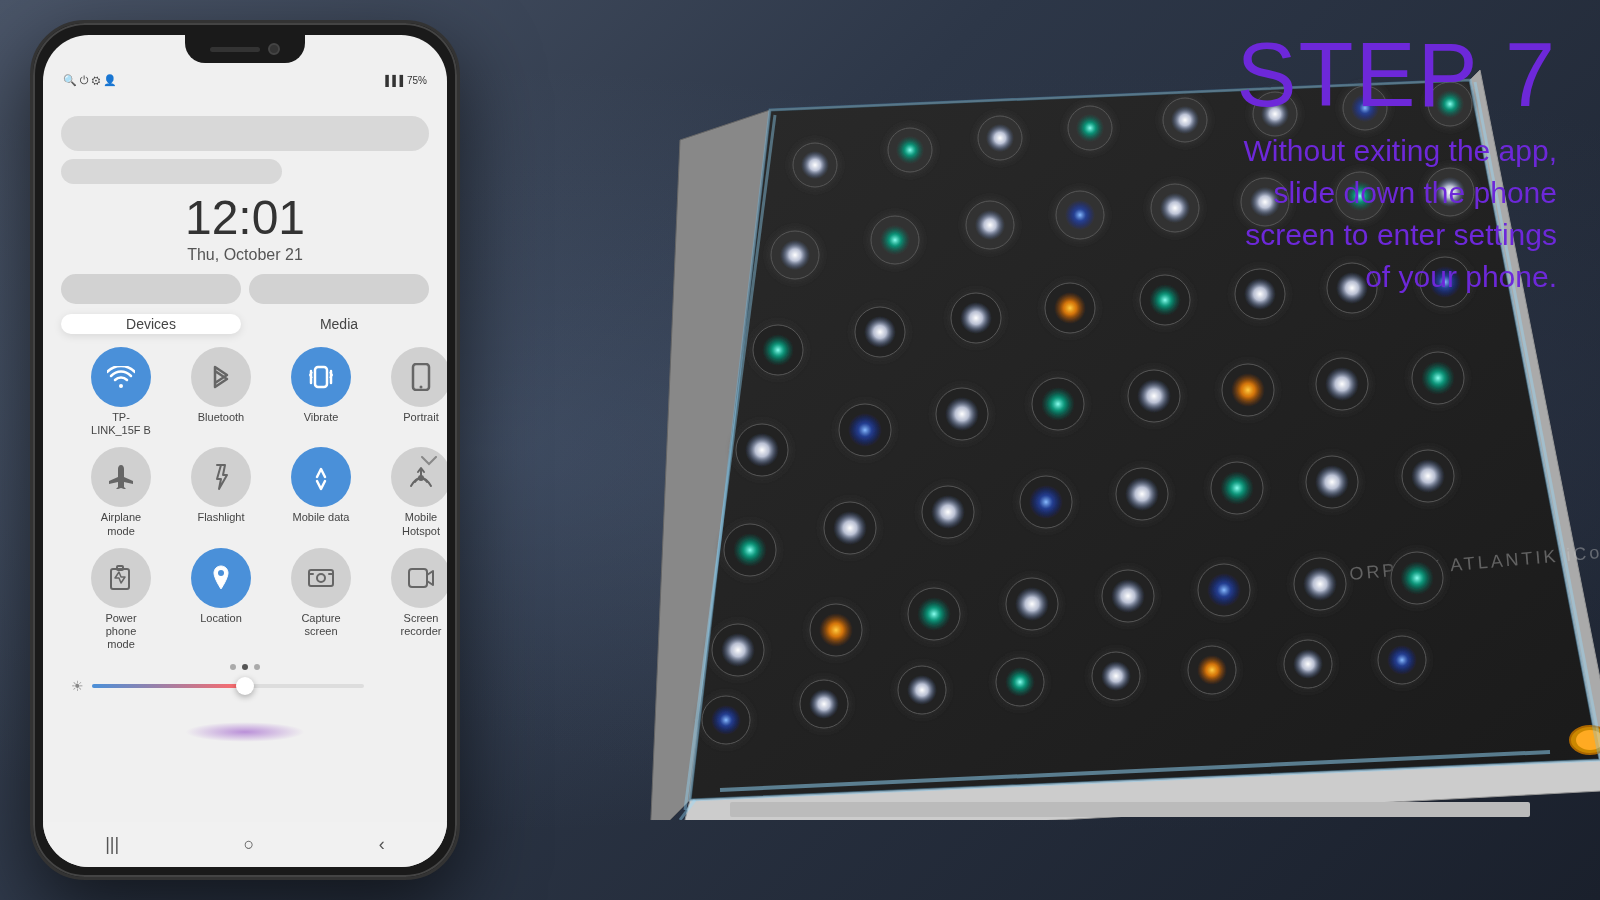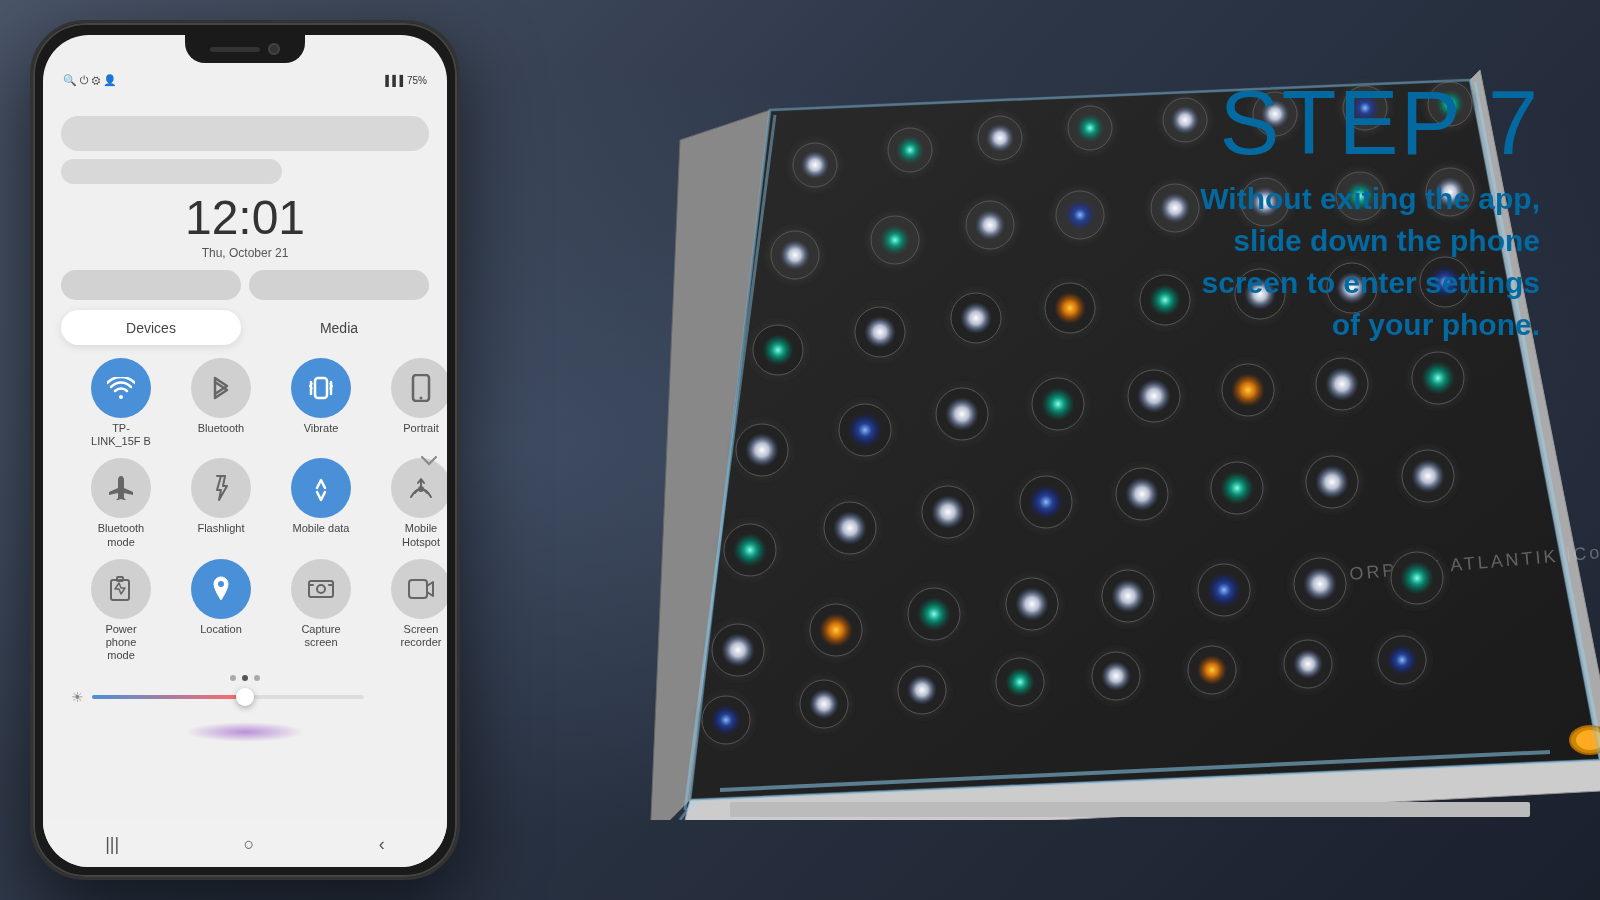"STEP 7" .step-area { color: #0369a1 -> #6d28d9; margin-top: 48px -> none; right: 60px -> 43px }
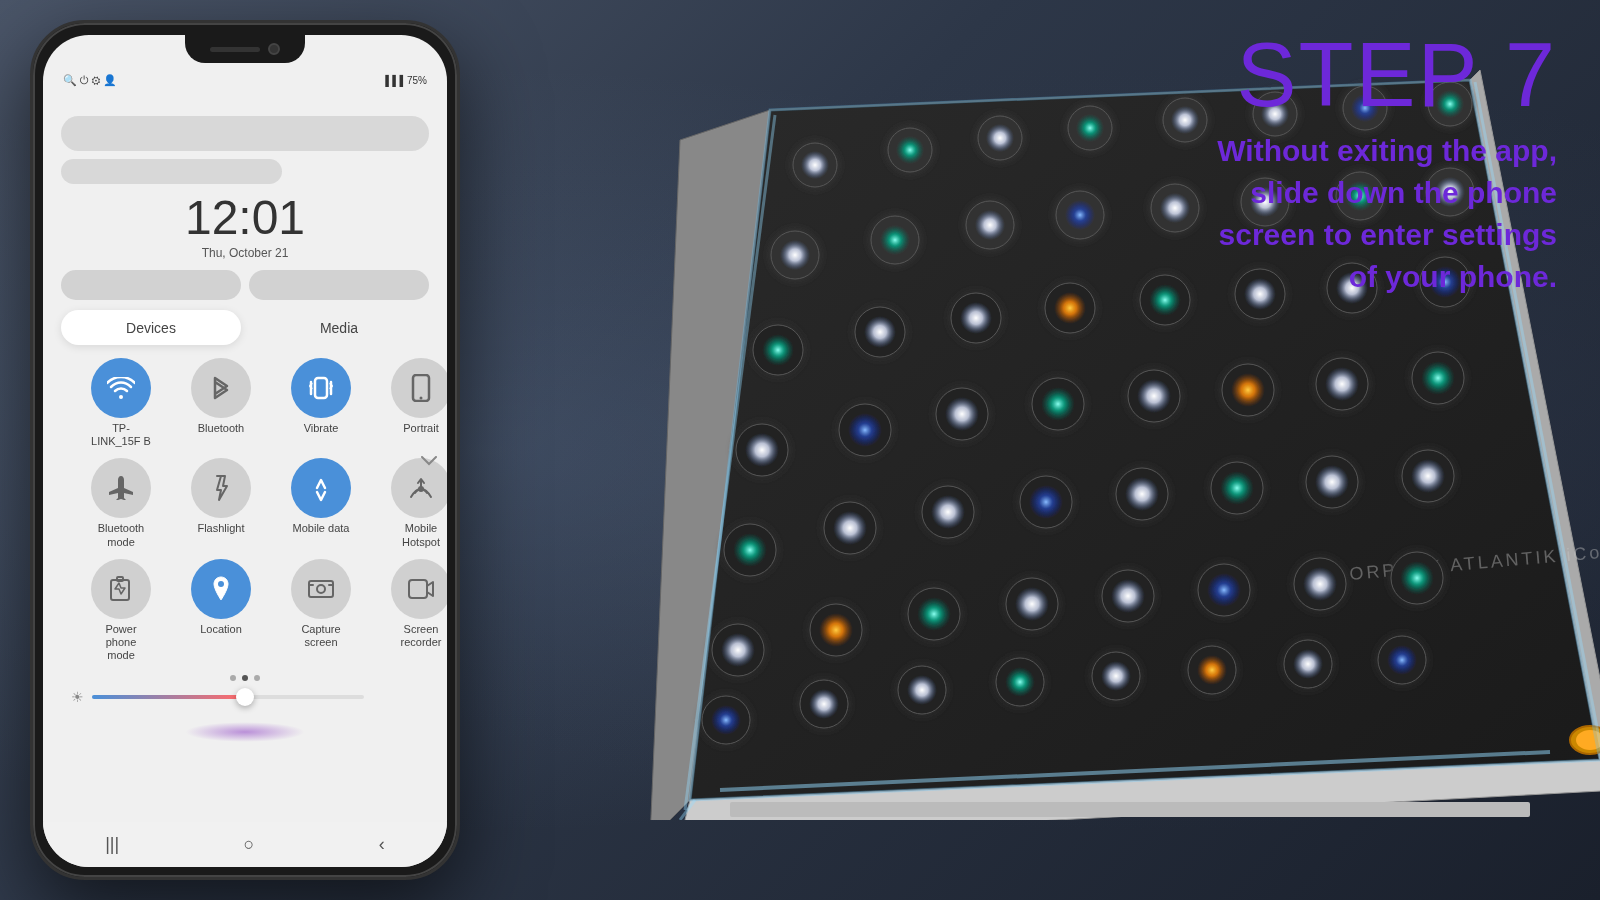"Without exiting the app," .step-description { font-weight: 700 -> 400 }
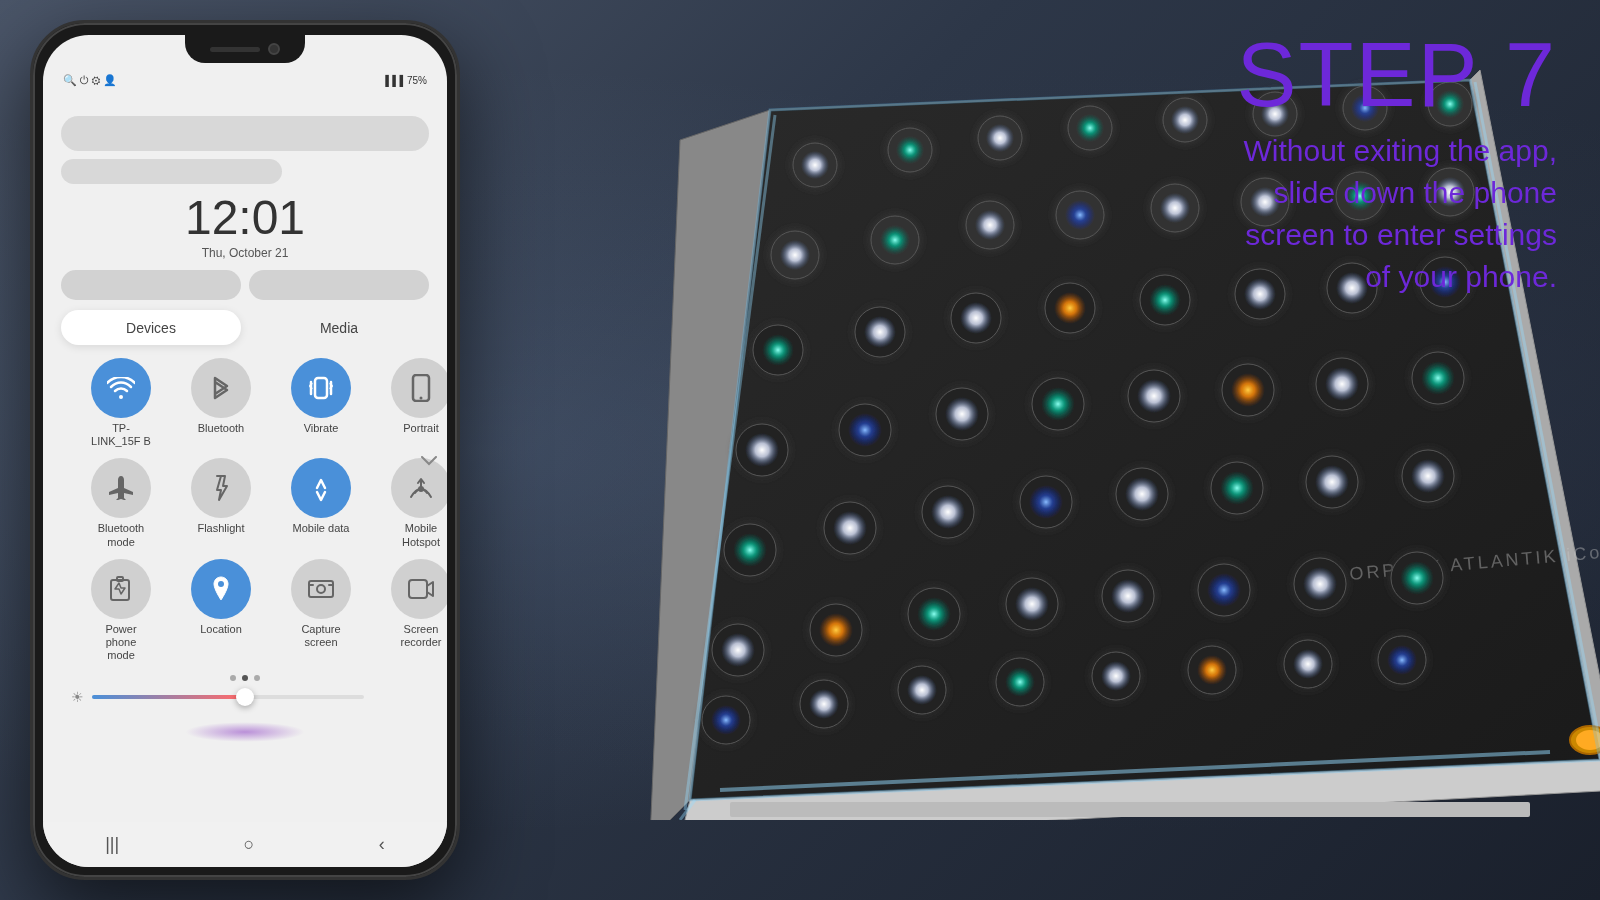"Thu, October 21" .time-date { font-size: 12px -> 16px }
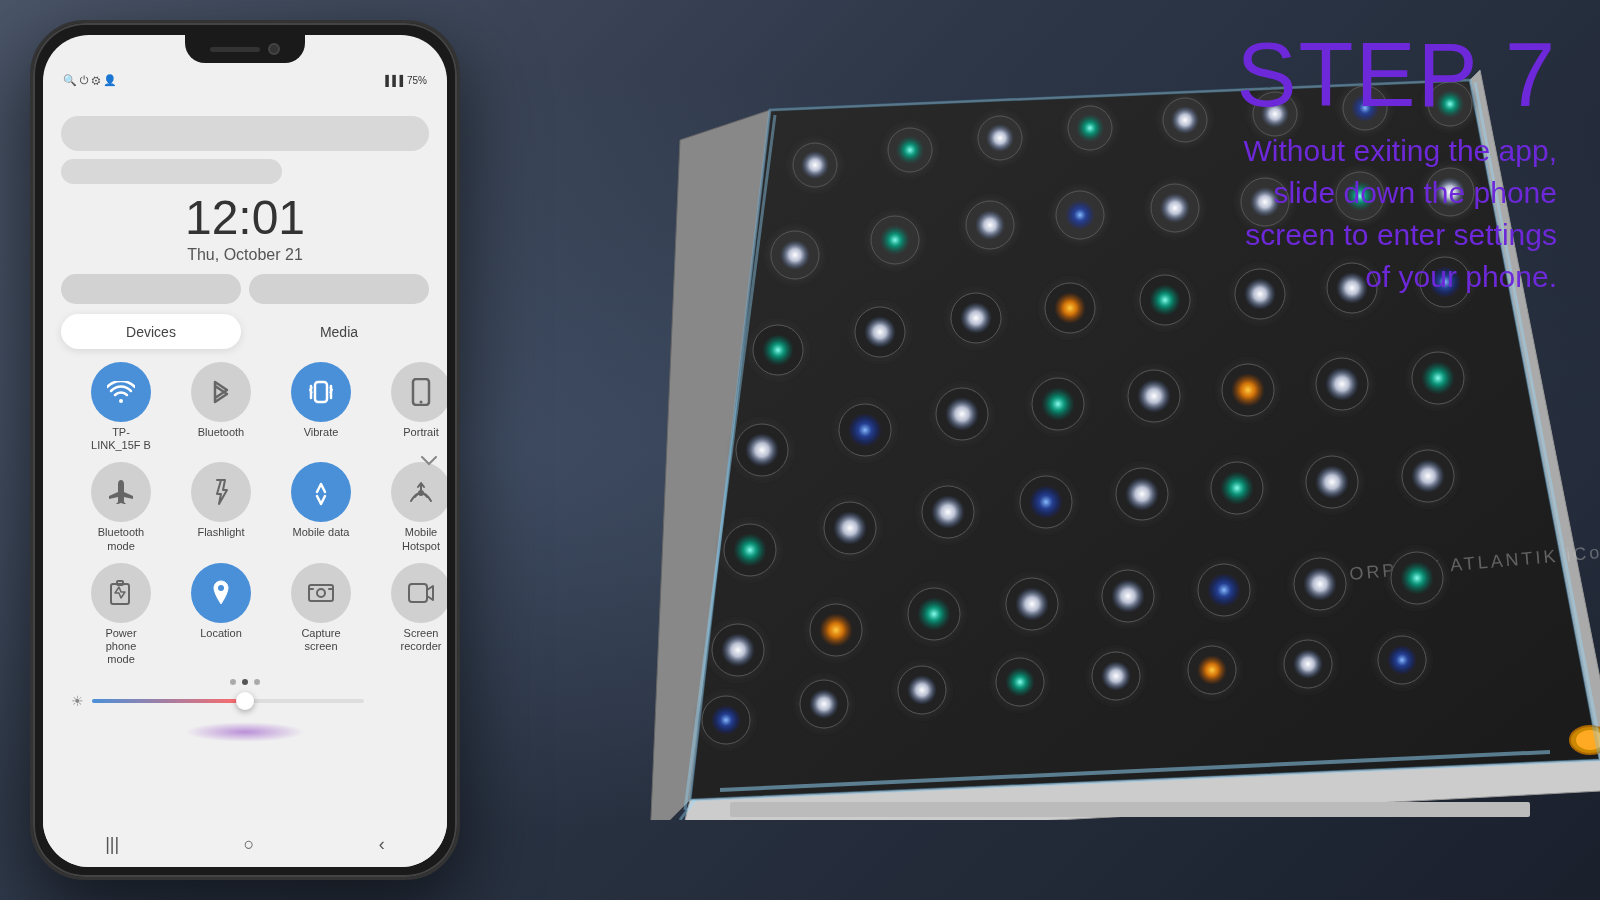"Devices" .tab-btn { height: 35px -> 20px }
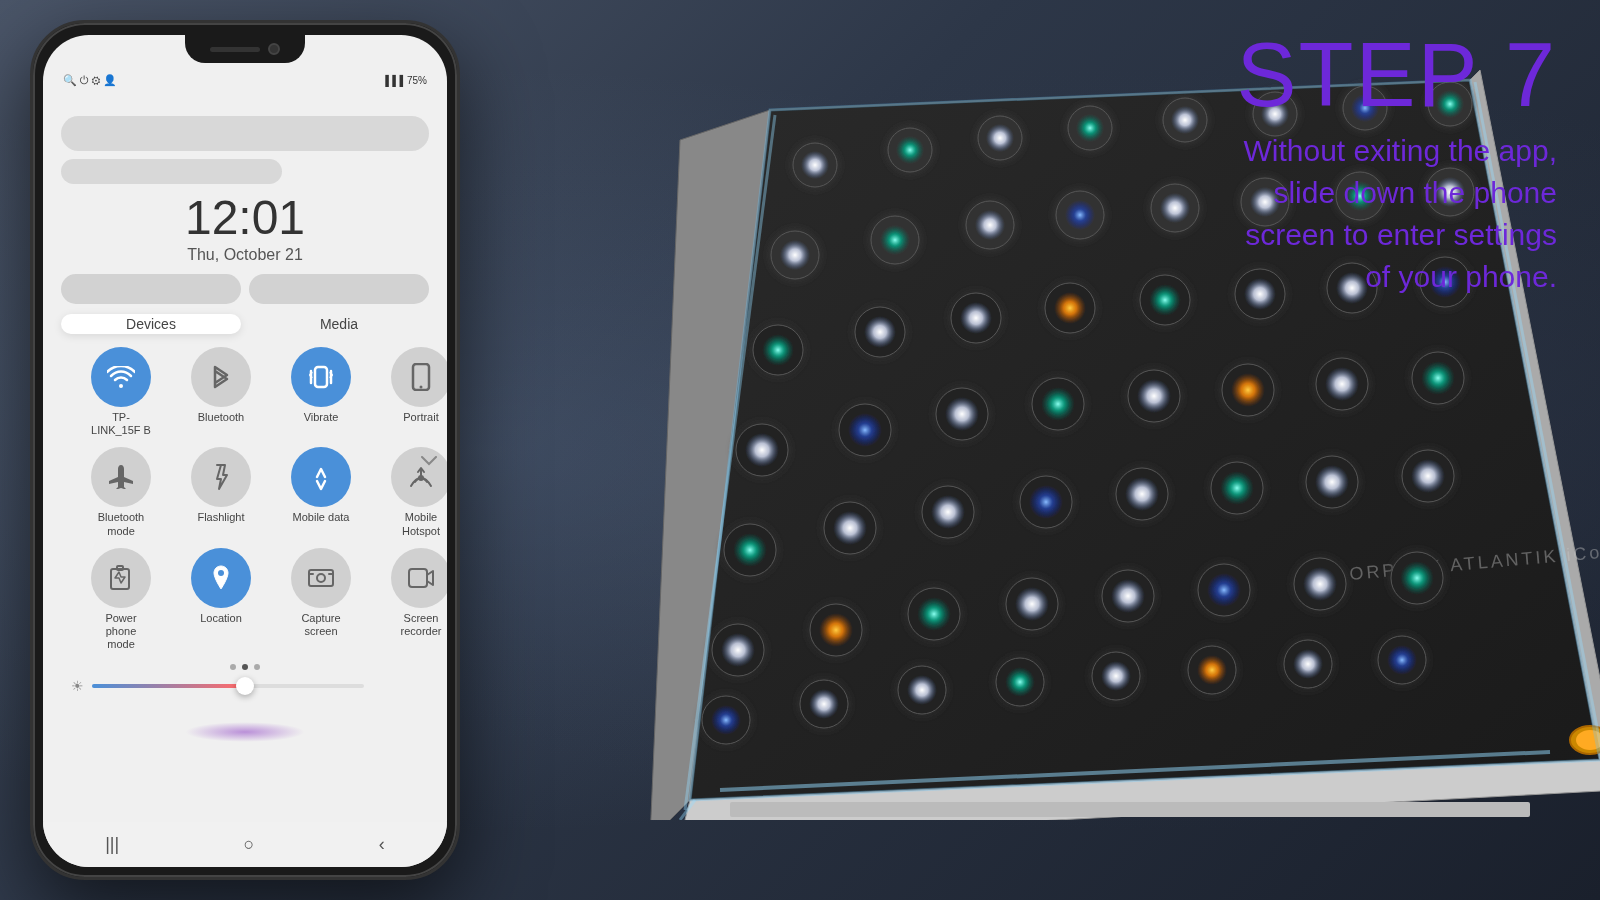"Bluetooth mode" span.toggle-label { text: Bluetooth -> Airplane }
